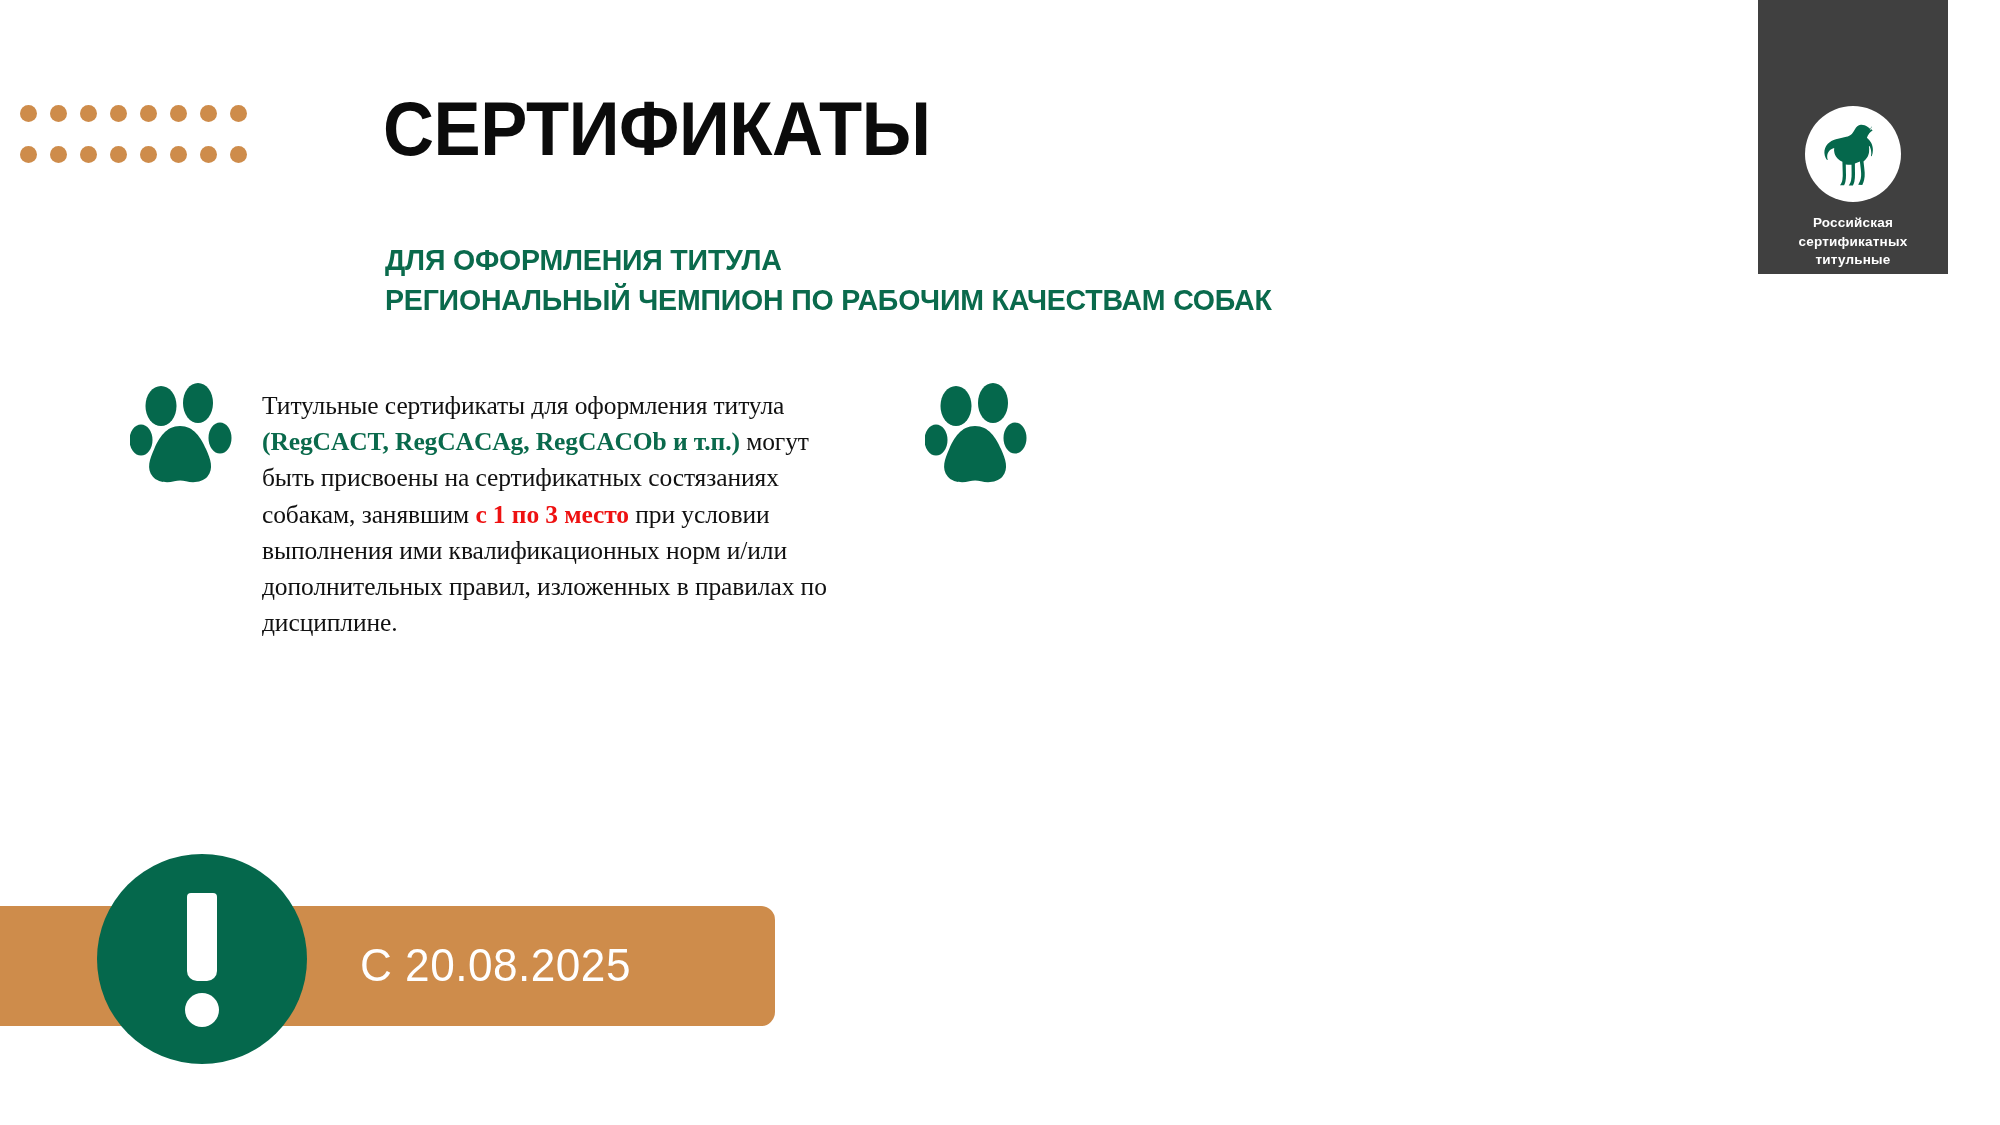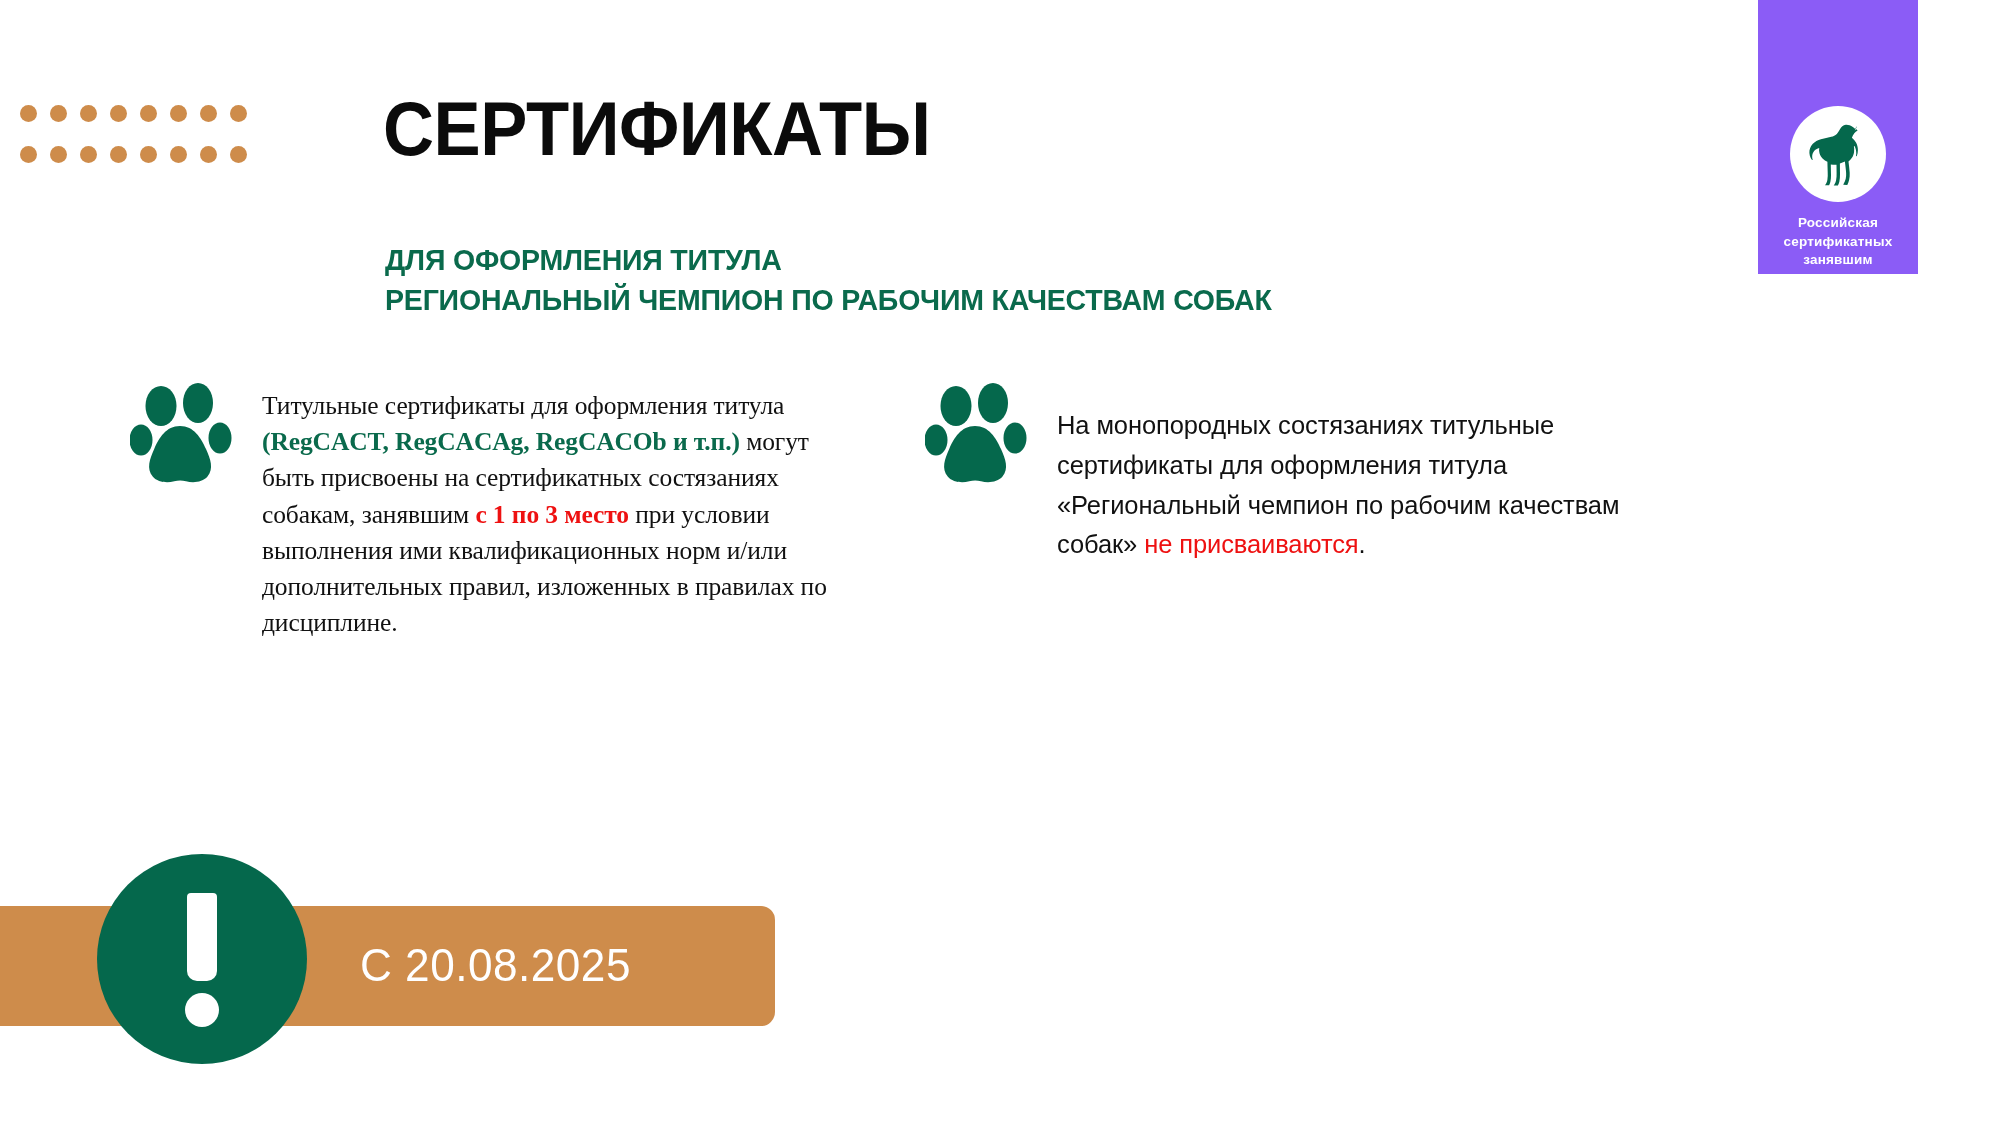"Российская" .logo-panel { background: #8b5cf6 -> #404040; width: 160px -> 190px }
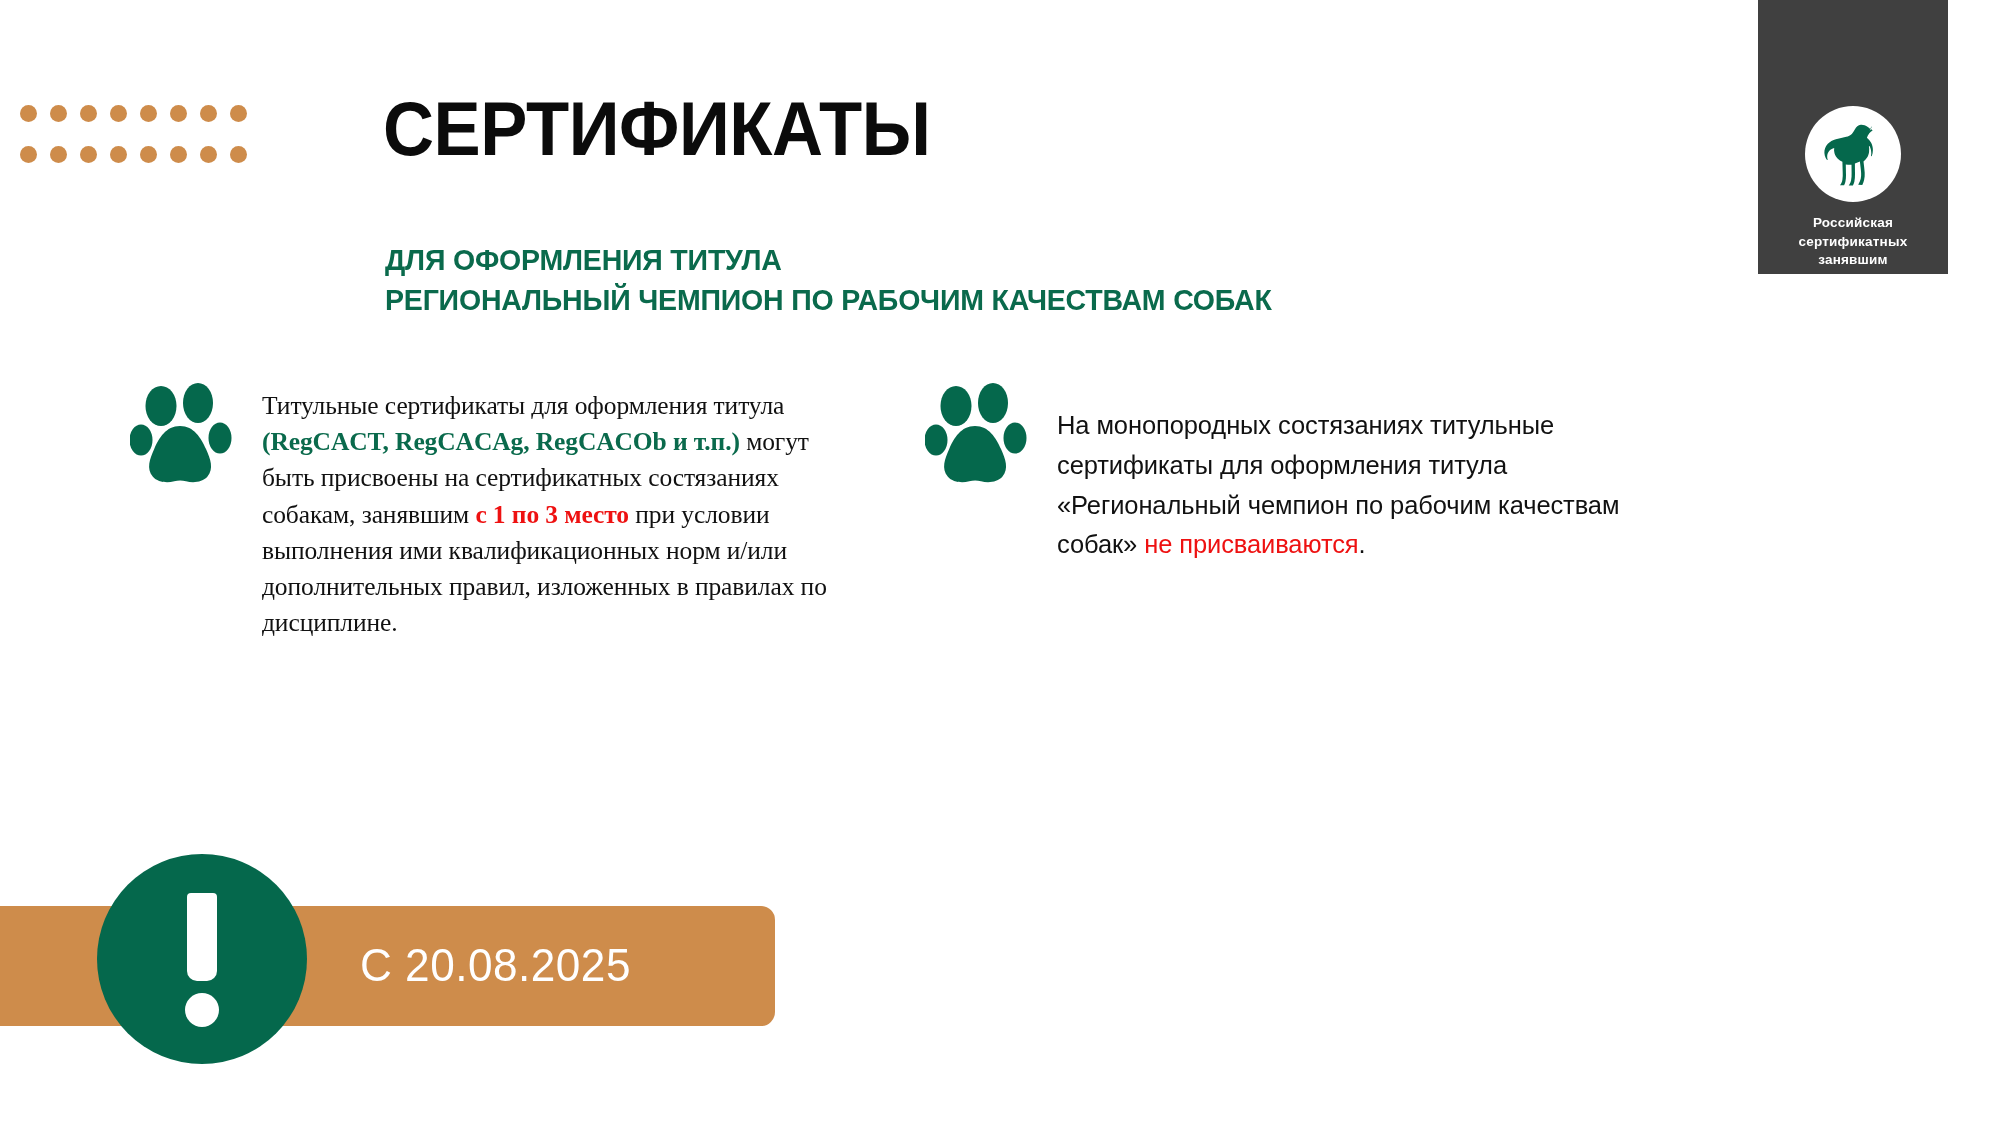"занявшим" div { text: занявшим -> титульные }
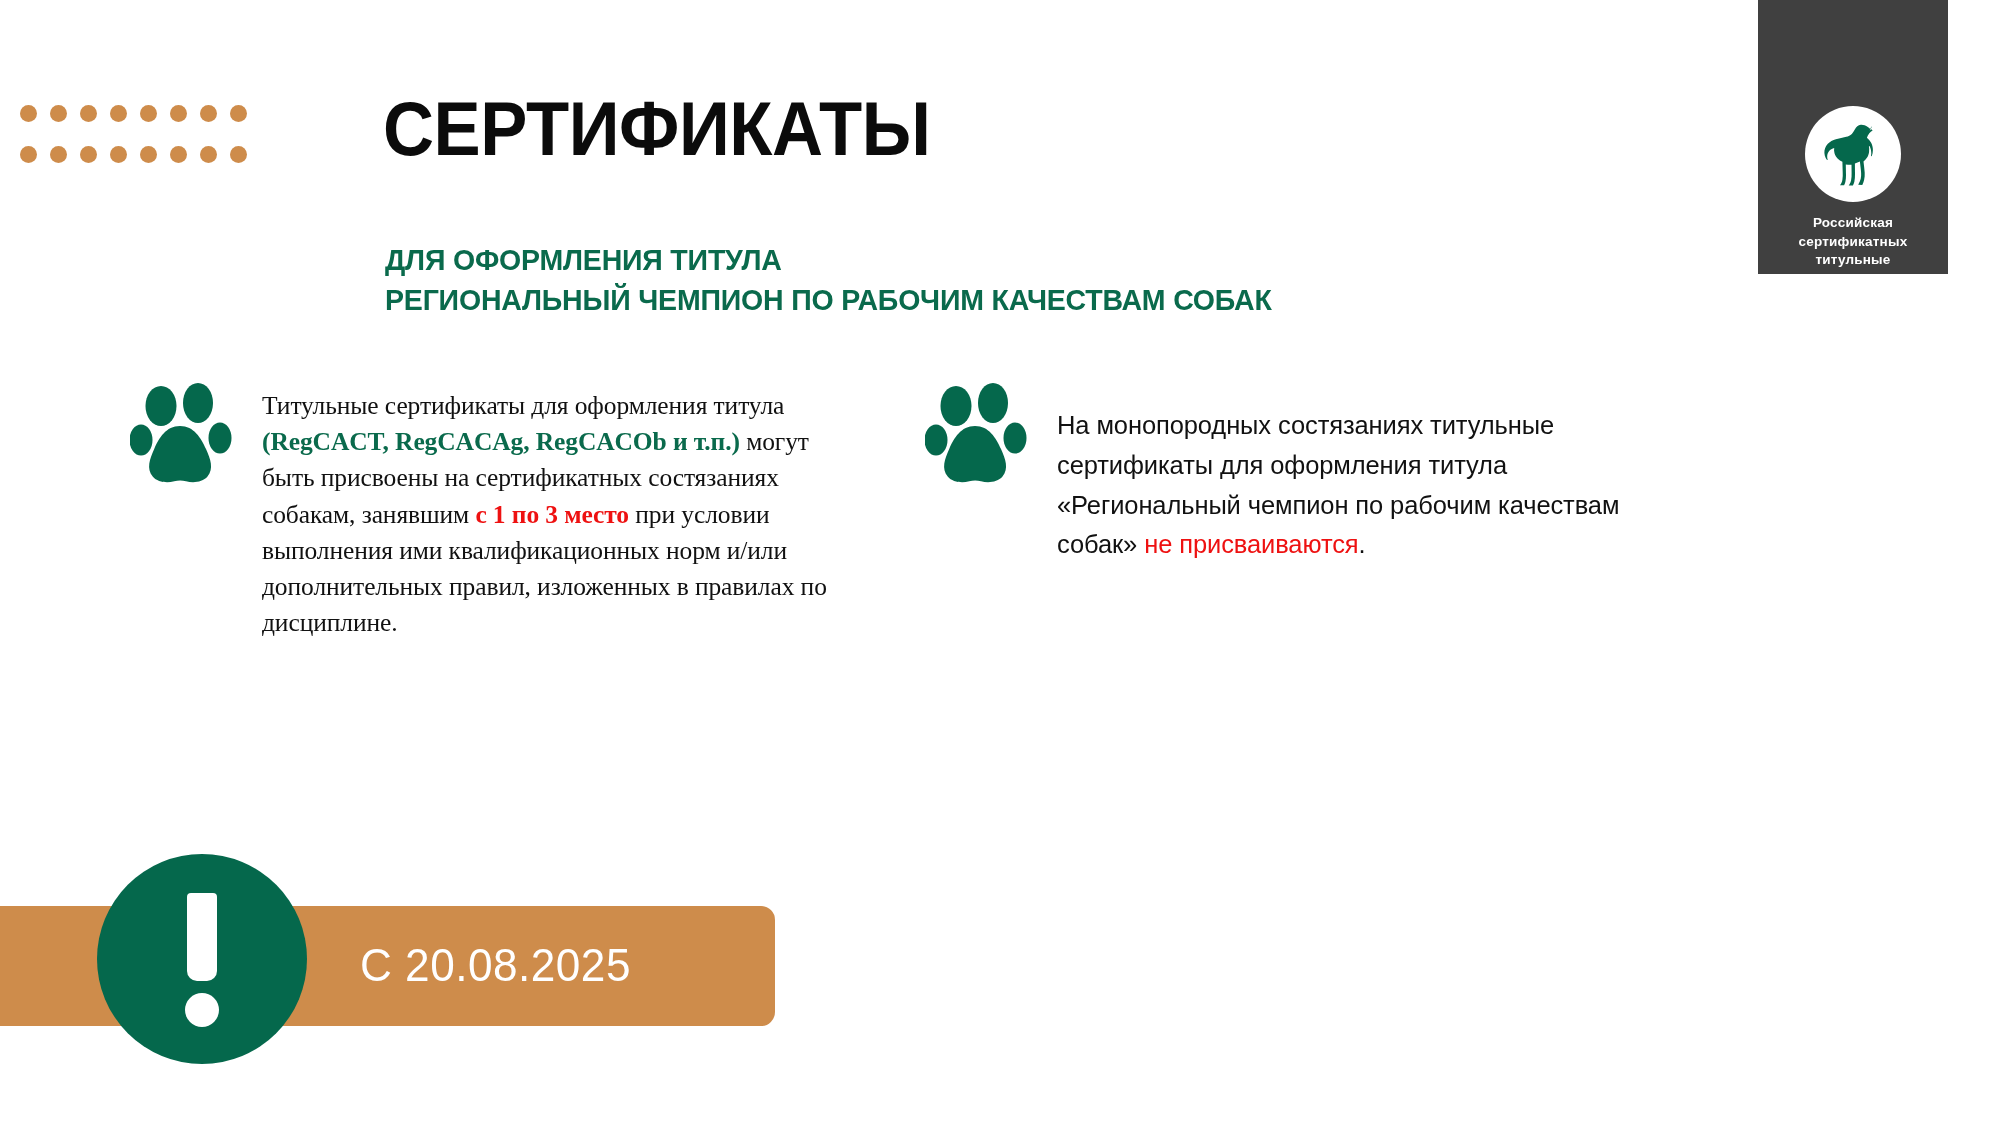"На монопородных состязаниях титульные" div.body-text { html: <div> <span>На монопородных состязаниях титульные сертификаты для оформления титула «Региональный чемпион по рабочим качествам собак» </span><span>не присваиваются</span><span>.</span> </div> -> none }
